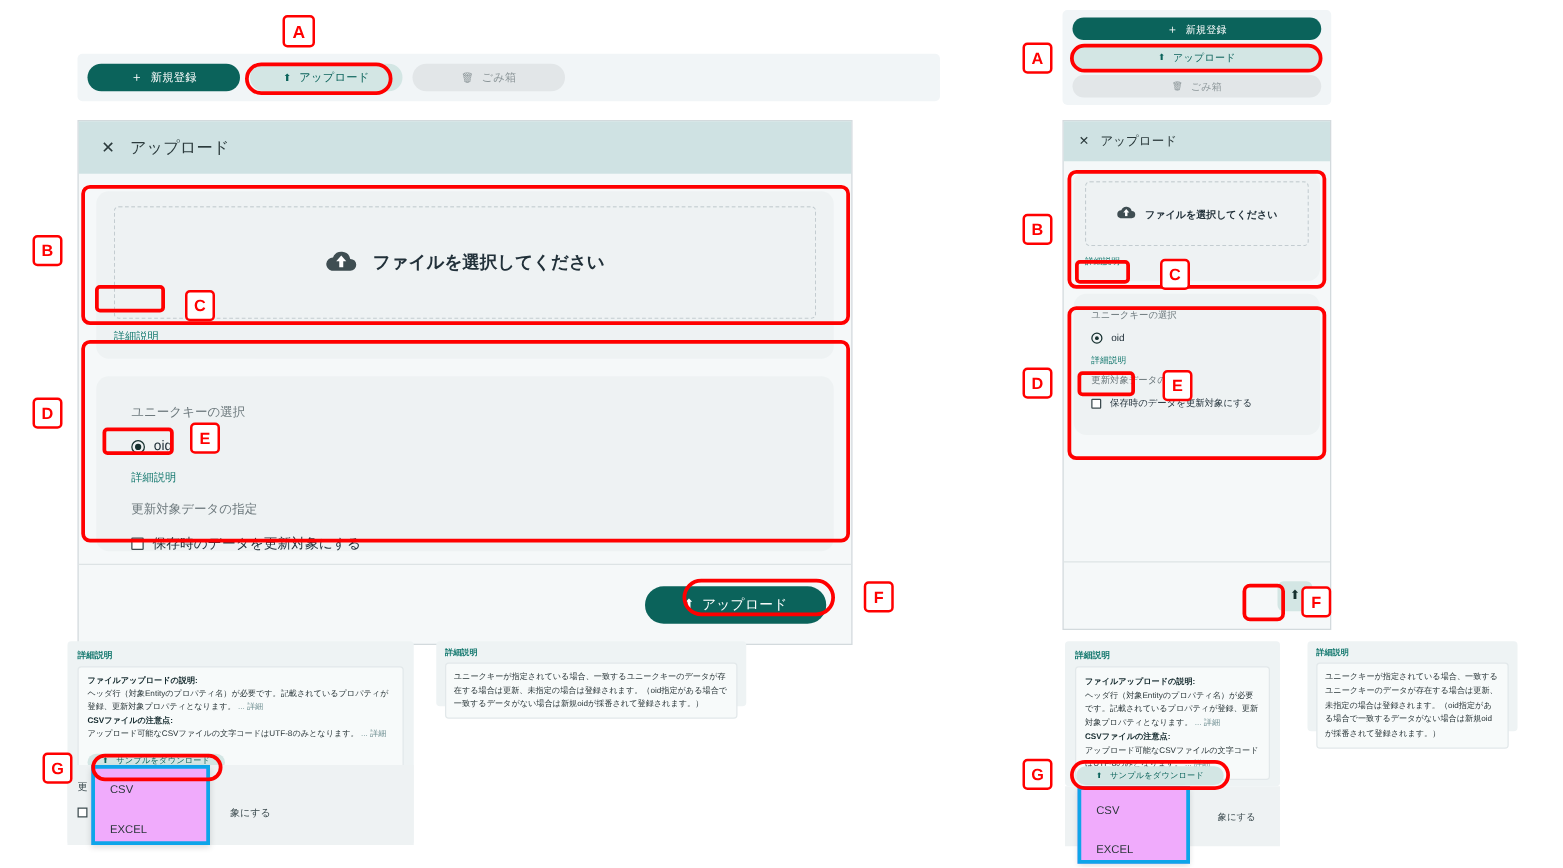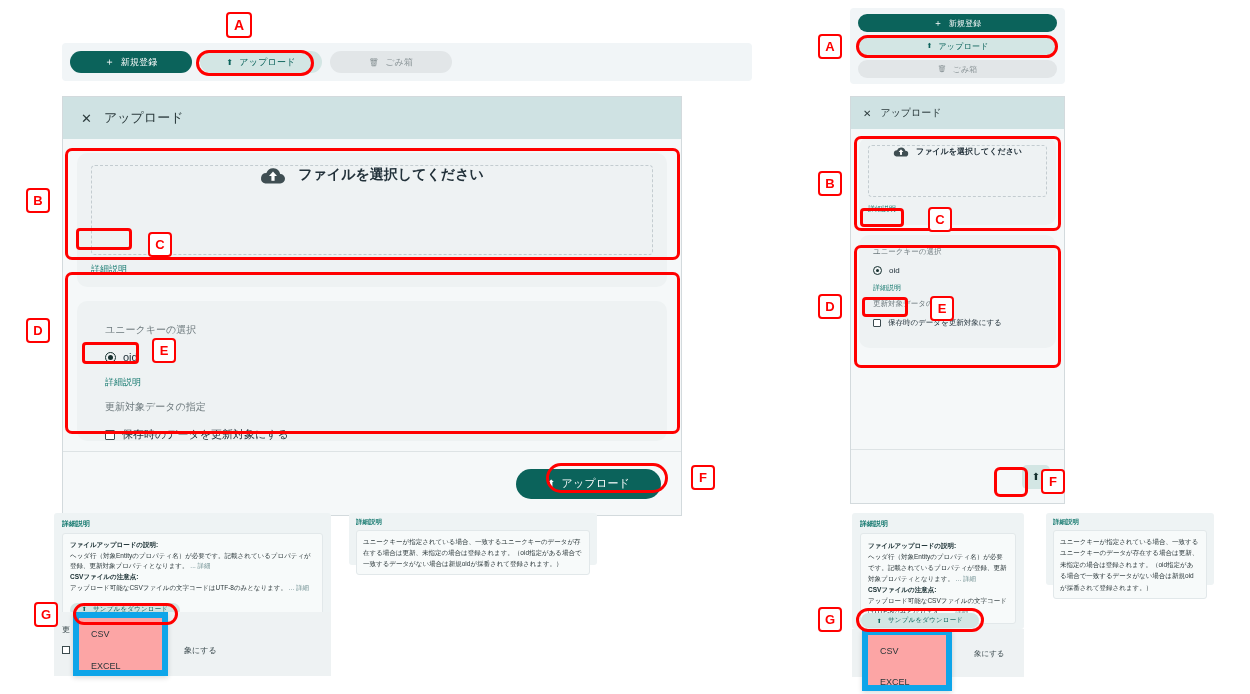"ファイルを選択してください" .dropzone { align-items: flex-start -> center }
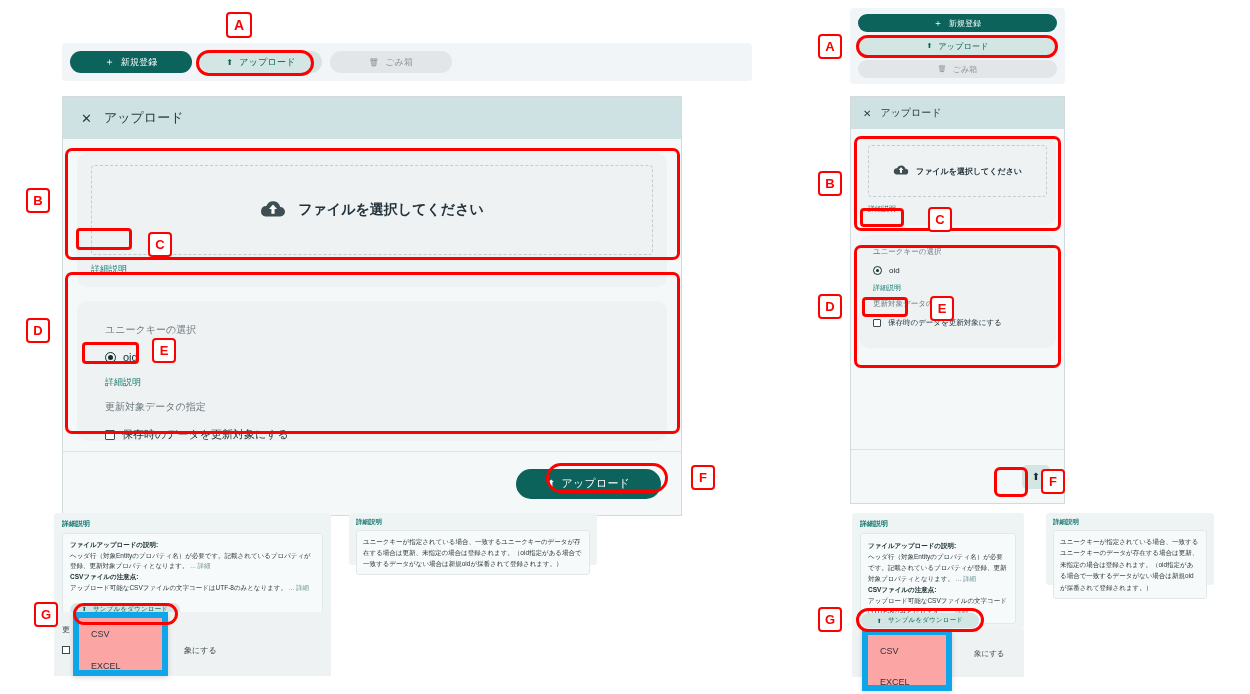"CSV" .menu { background: #fca5a5 -> #f0abfc; border: 6px solid #0ea5e9 -> 3px solid #0ea5e9 }
